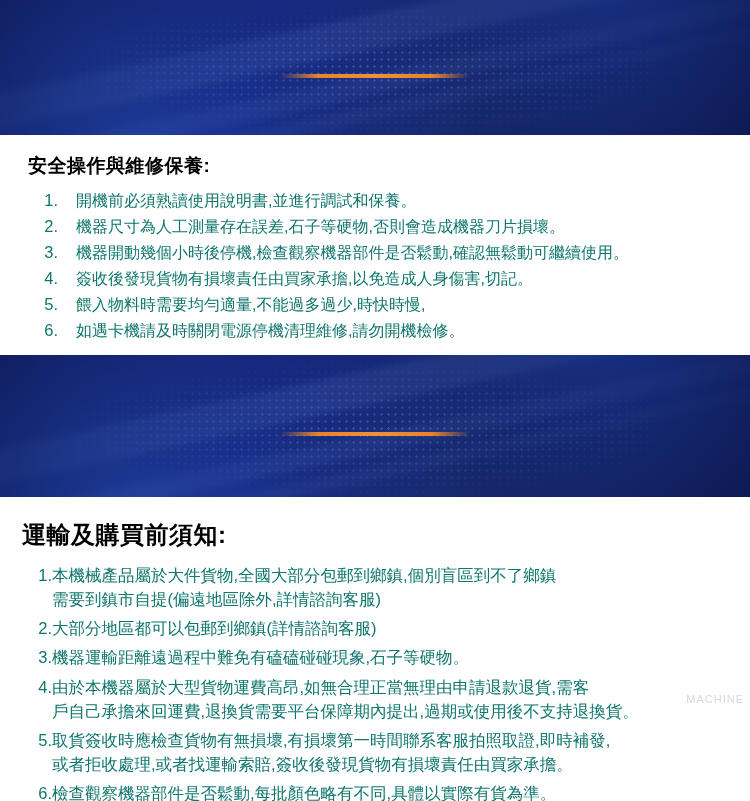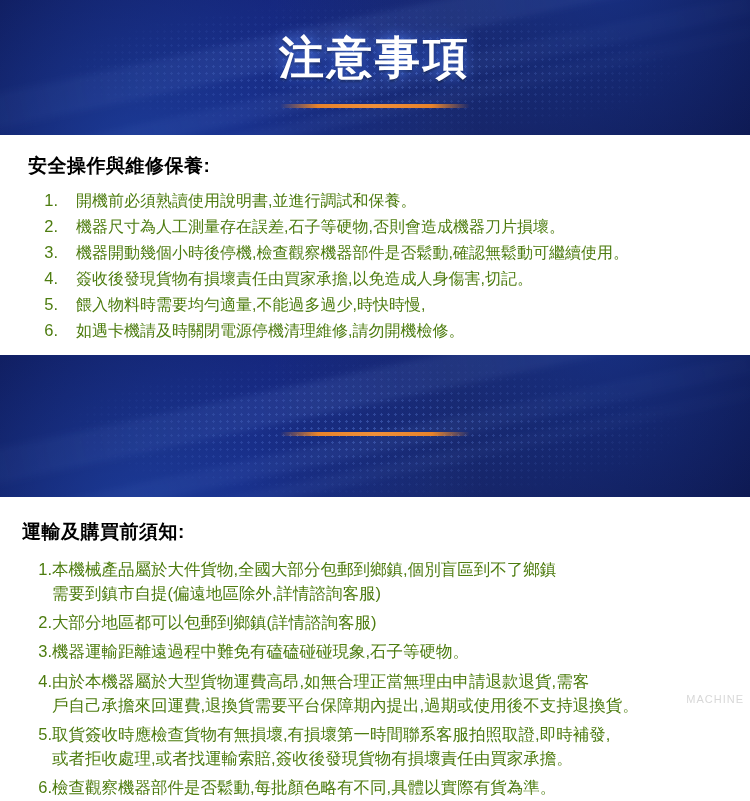"注意事項" div.banner-title { html: <div>注意事項</div> -> none }
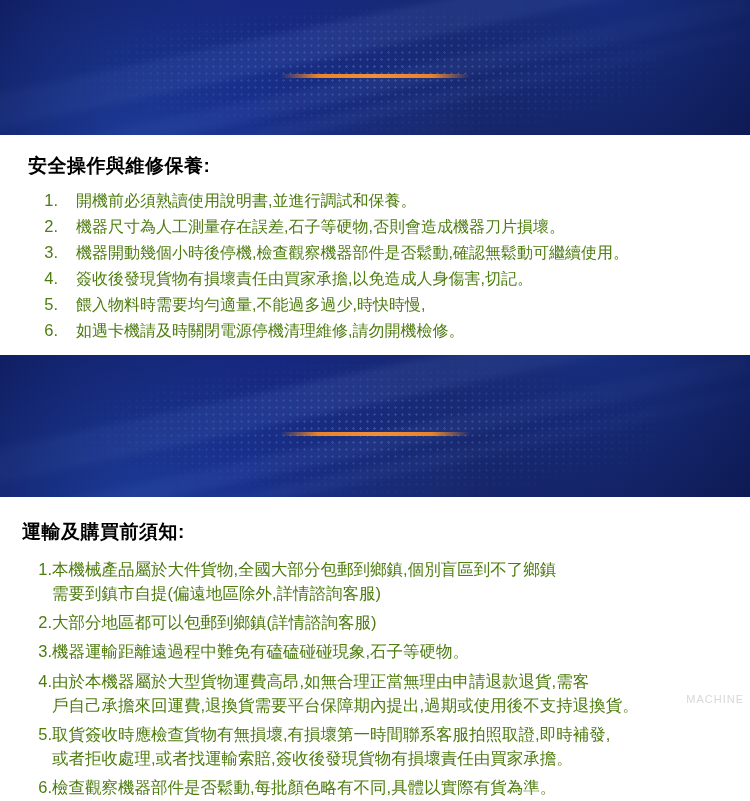"開機前必須熟讀使用說明書,並進行調試和保養。" ol.items > li { color: #4d7c0f -> #0f766e }
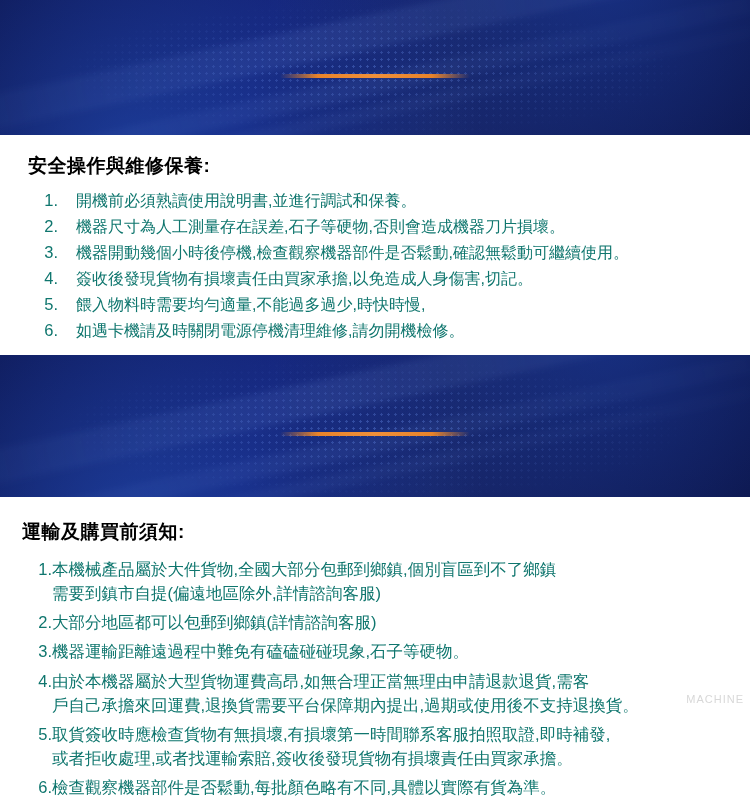"運輸及購買前須知:" #section-buy .section-heading { font-size: 19px -> 24px }
